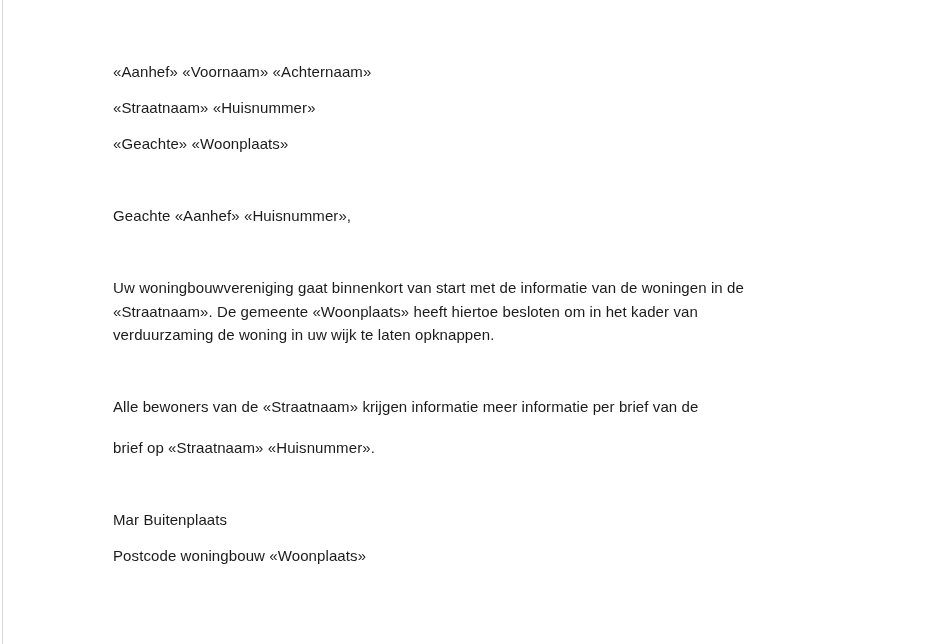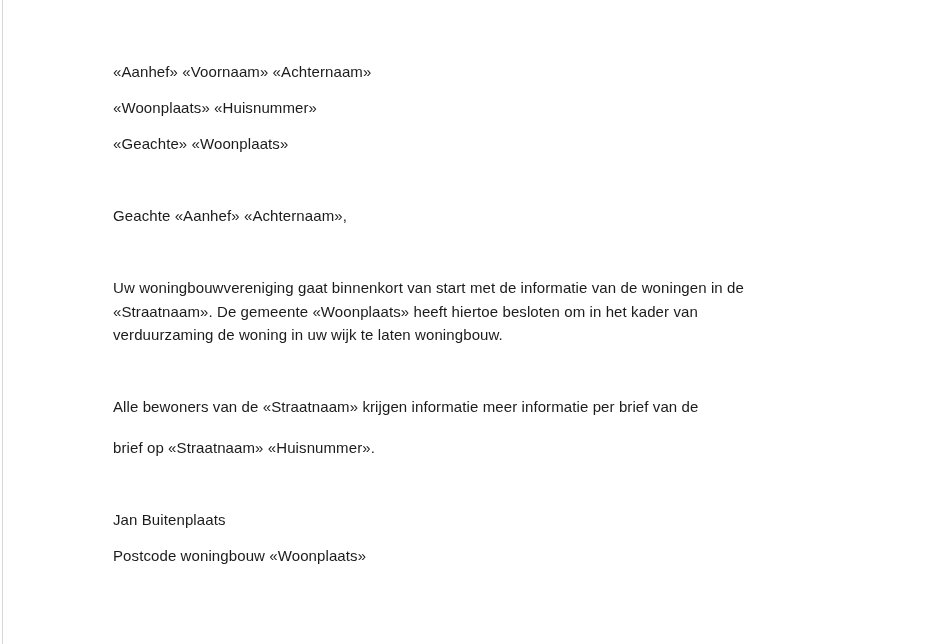"«Woonplaats» «Huisnummer»" span.line { text: Woonplaats -> Straatnaam }
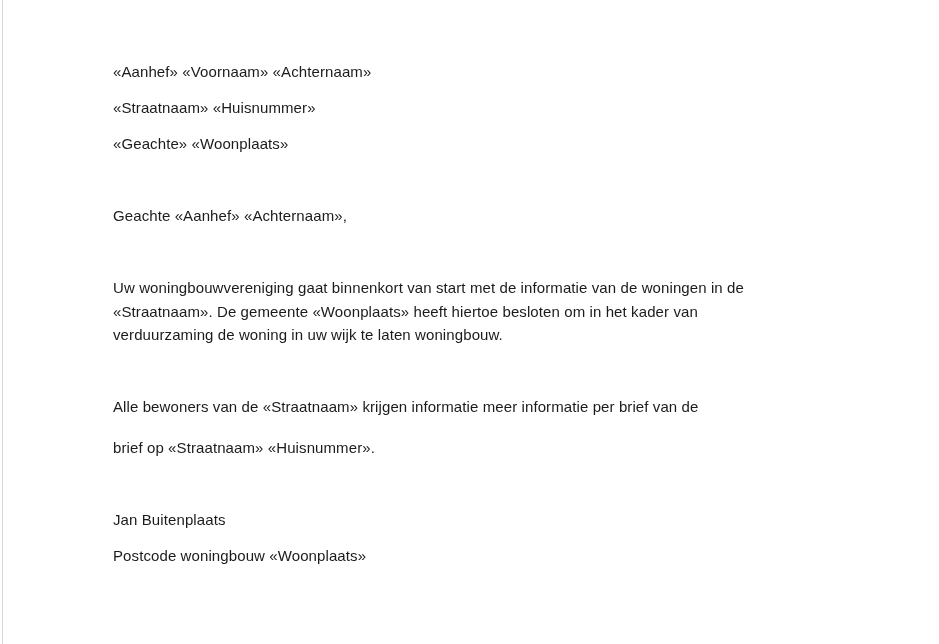"Geachte «Aanhef» «Achternaam»," span.line { text: Achternaam -> Huisnummer }
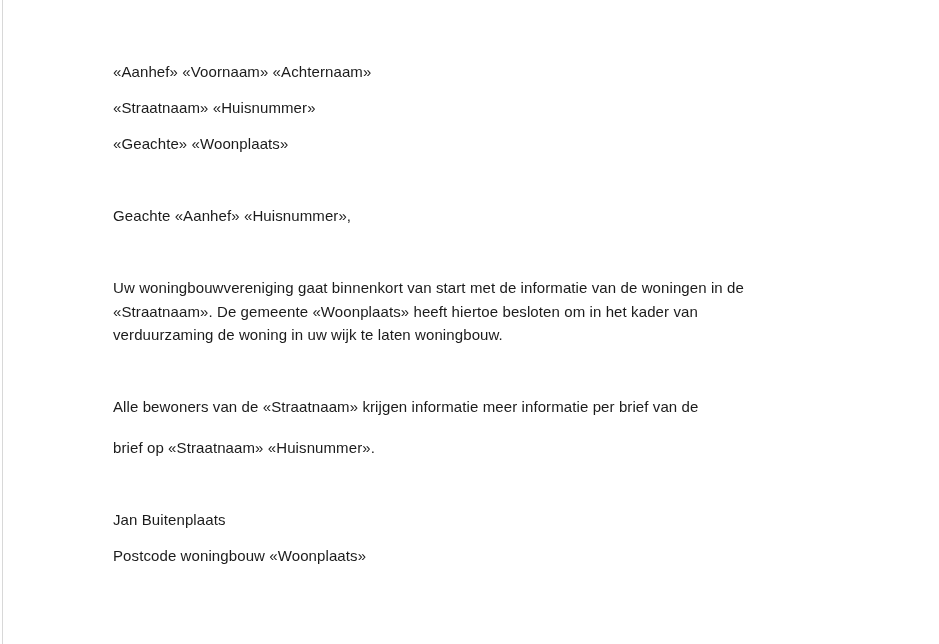"verduurzaming de woning in uw" span.line { text: woningbouw -> opknappen }
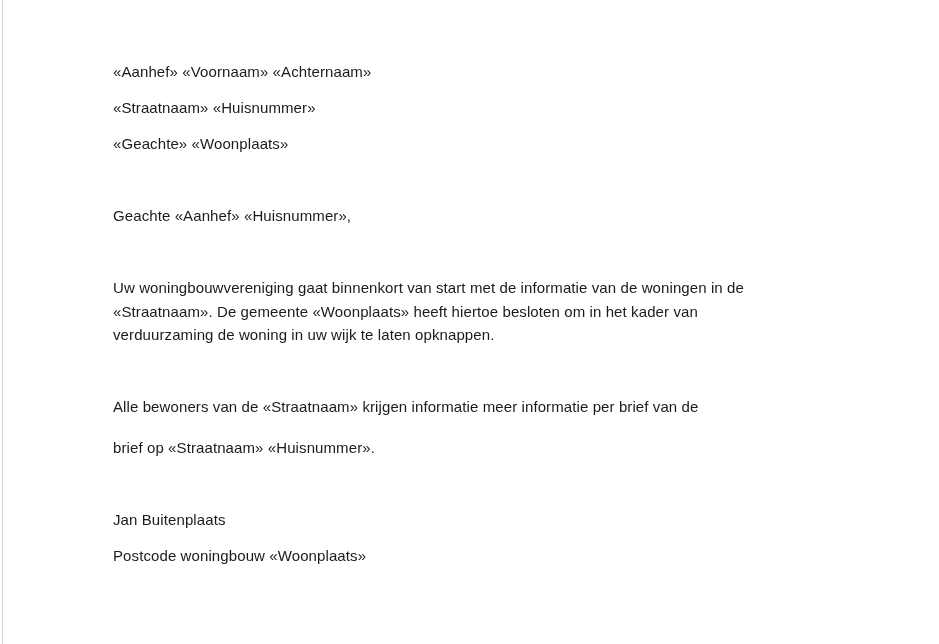"Jan Buitenplaats" span.line { text: Jan -> Mar }
